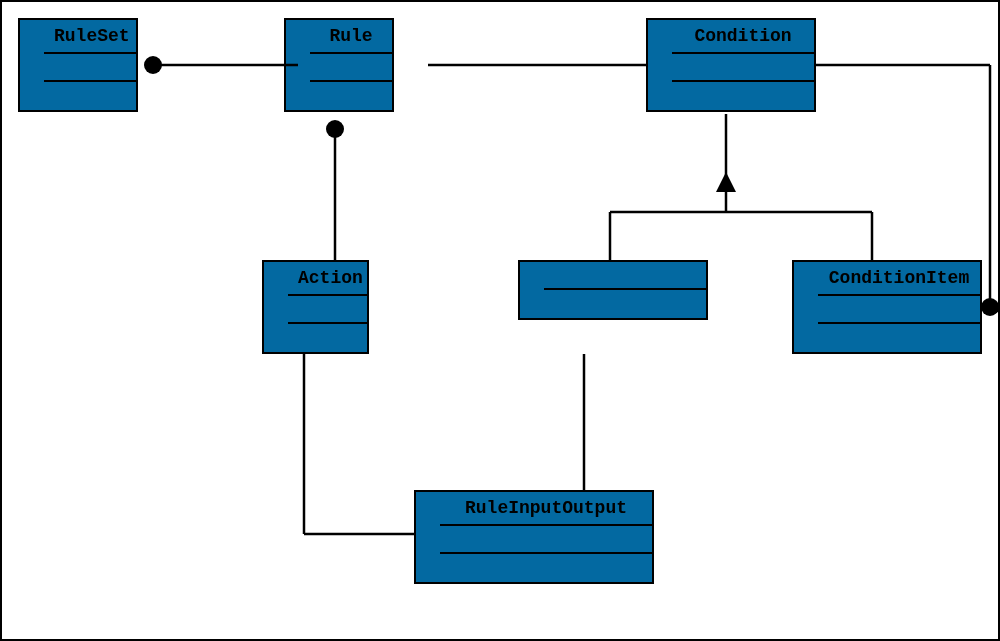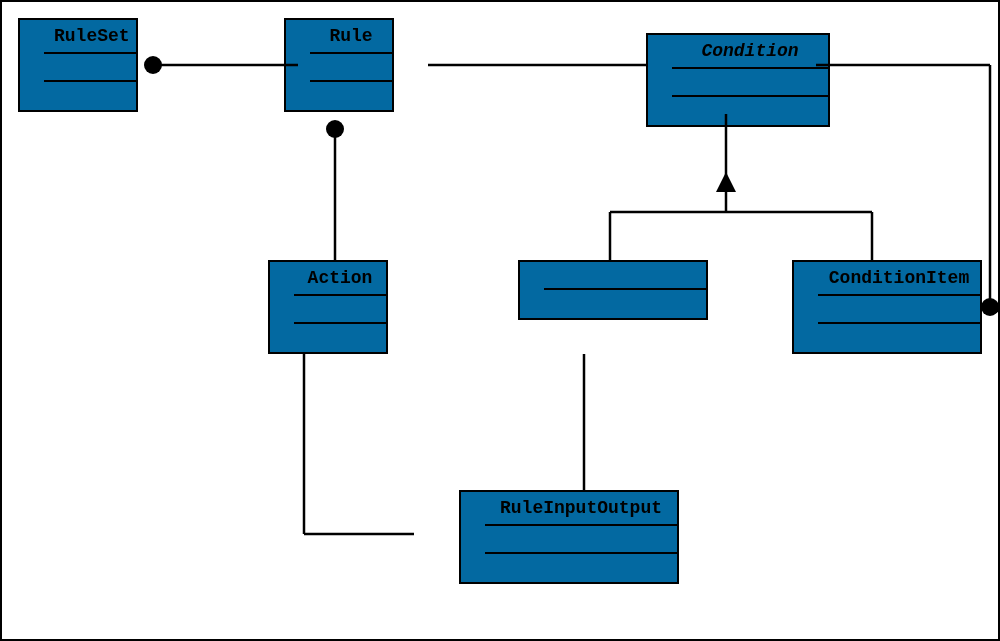"Condition" div.uml-box { font-style: italic -> none; top: 31px -> 16px; width: 184px -> 170px }
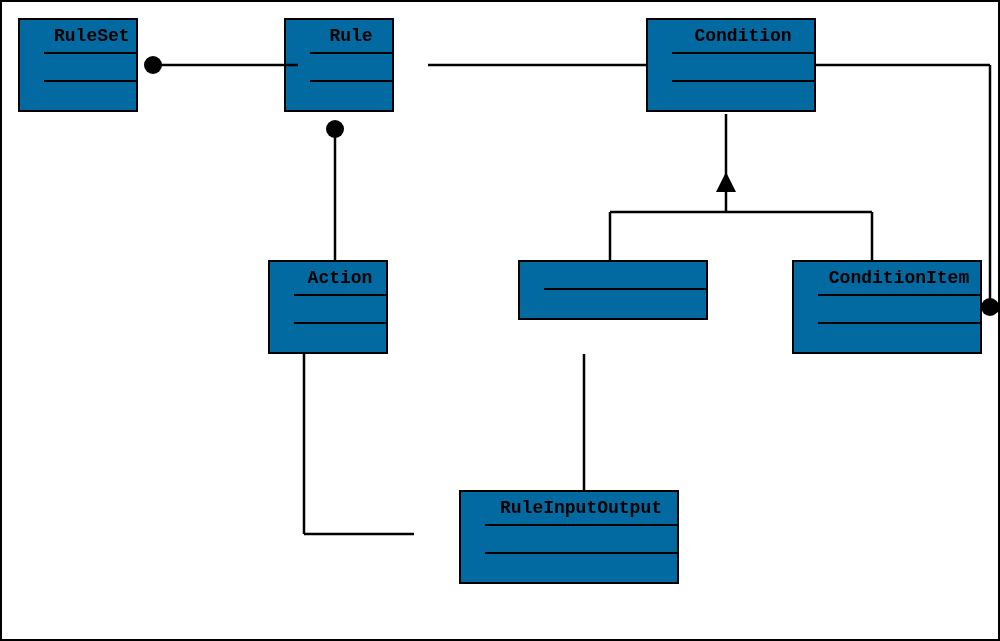"Action" div.uml-box { left: 266px -> 260px; width: 120px -> 107px }
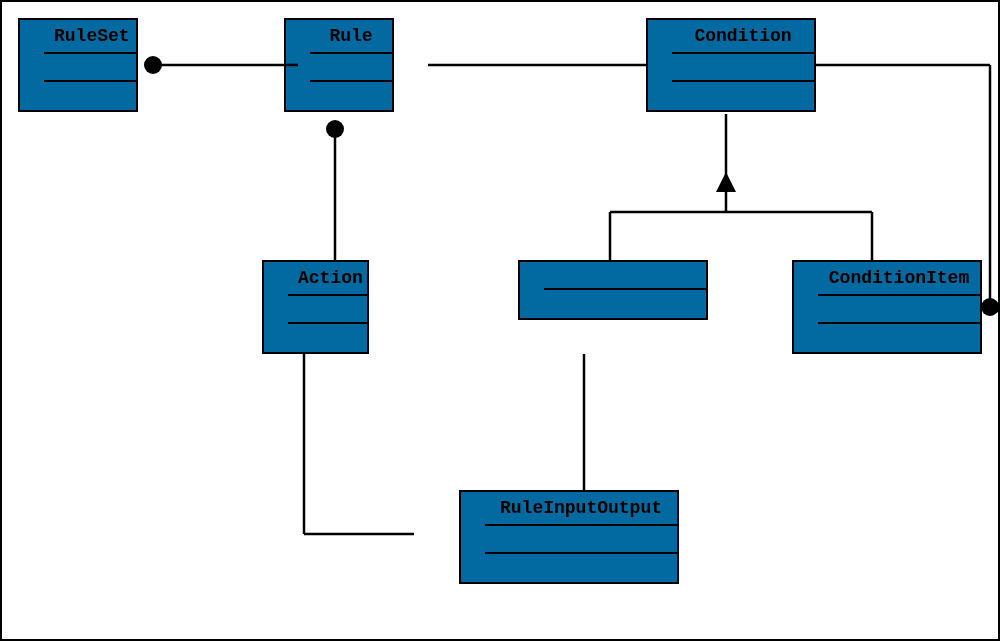"RuleInputOutput" div.uml-box { margin-left: 45px -> none; width: 220px -> 240px }
